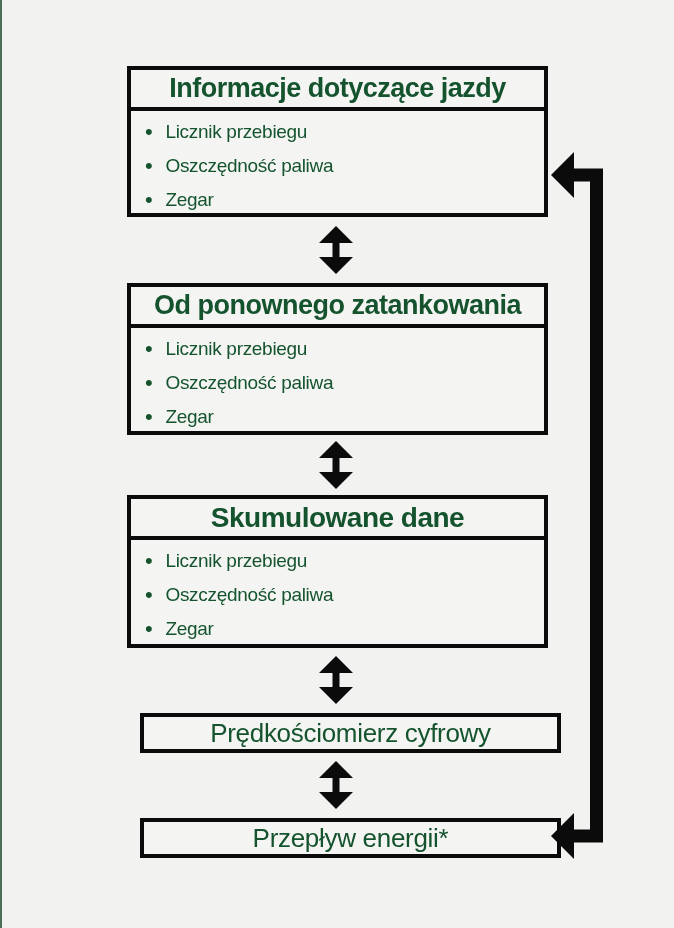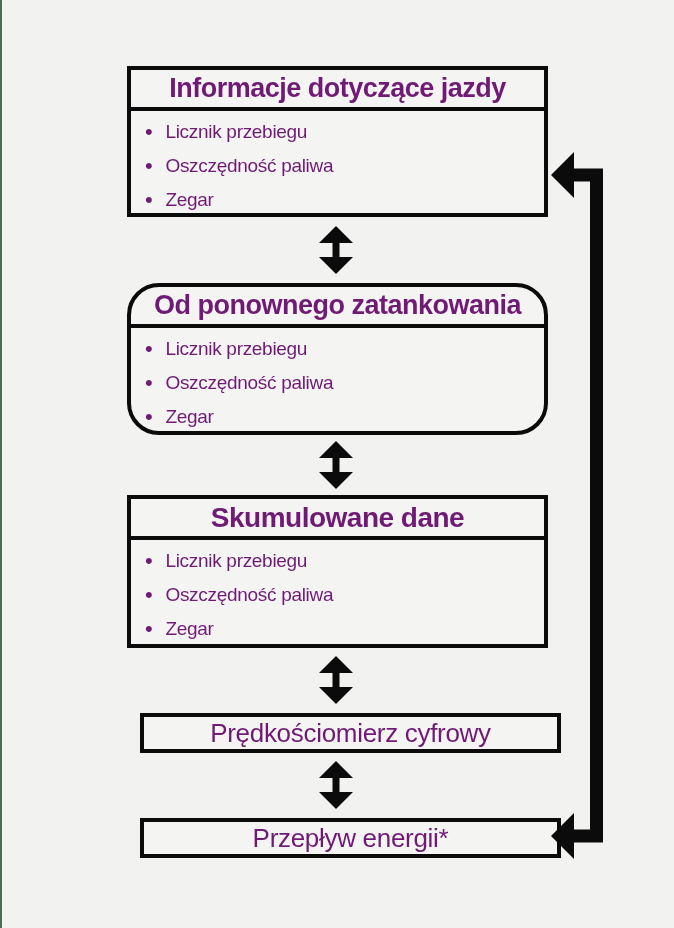"Informacje dotyczące jazdy" .stage { color: #701a75 -> #14532d }
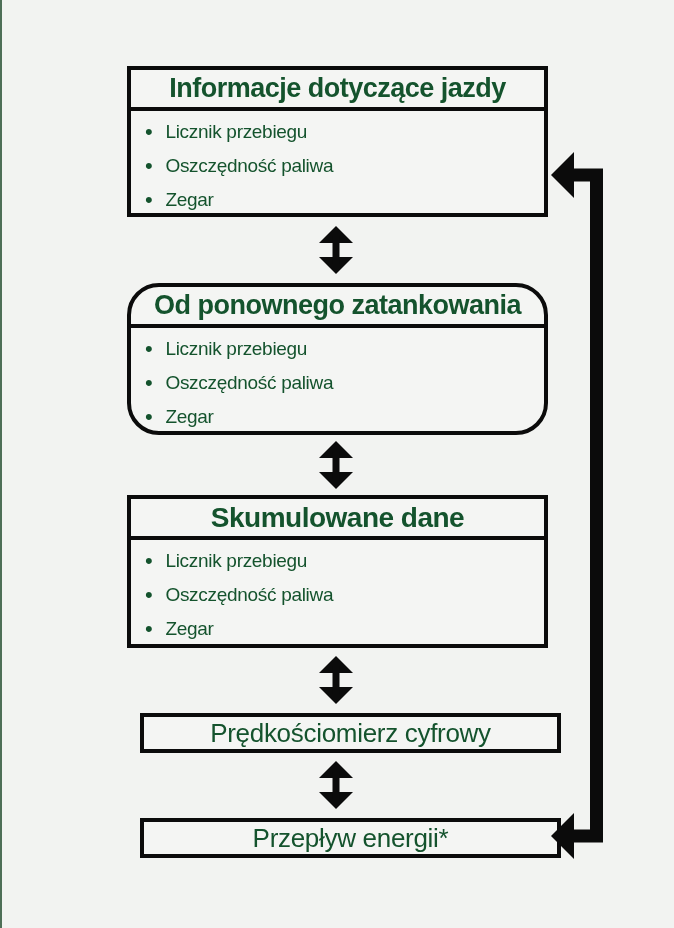"Od ponownego zatankowania" div.box { border-radius: 32px -> none }
